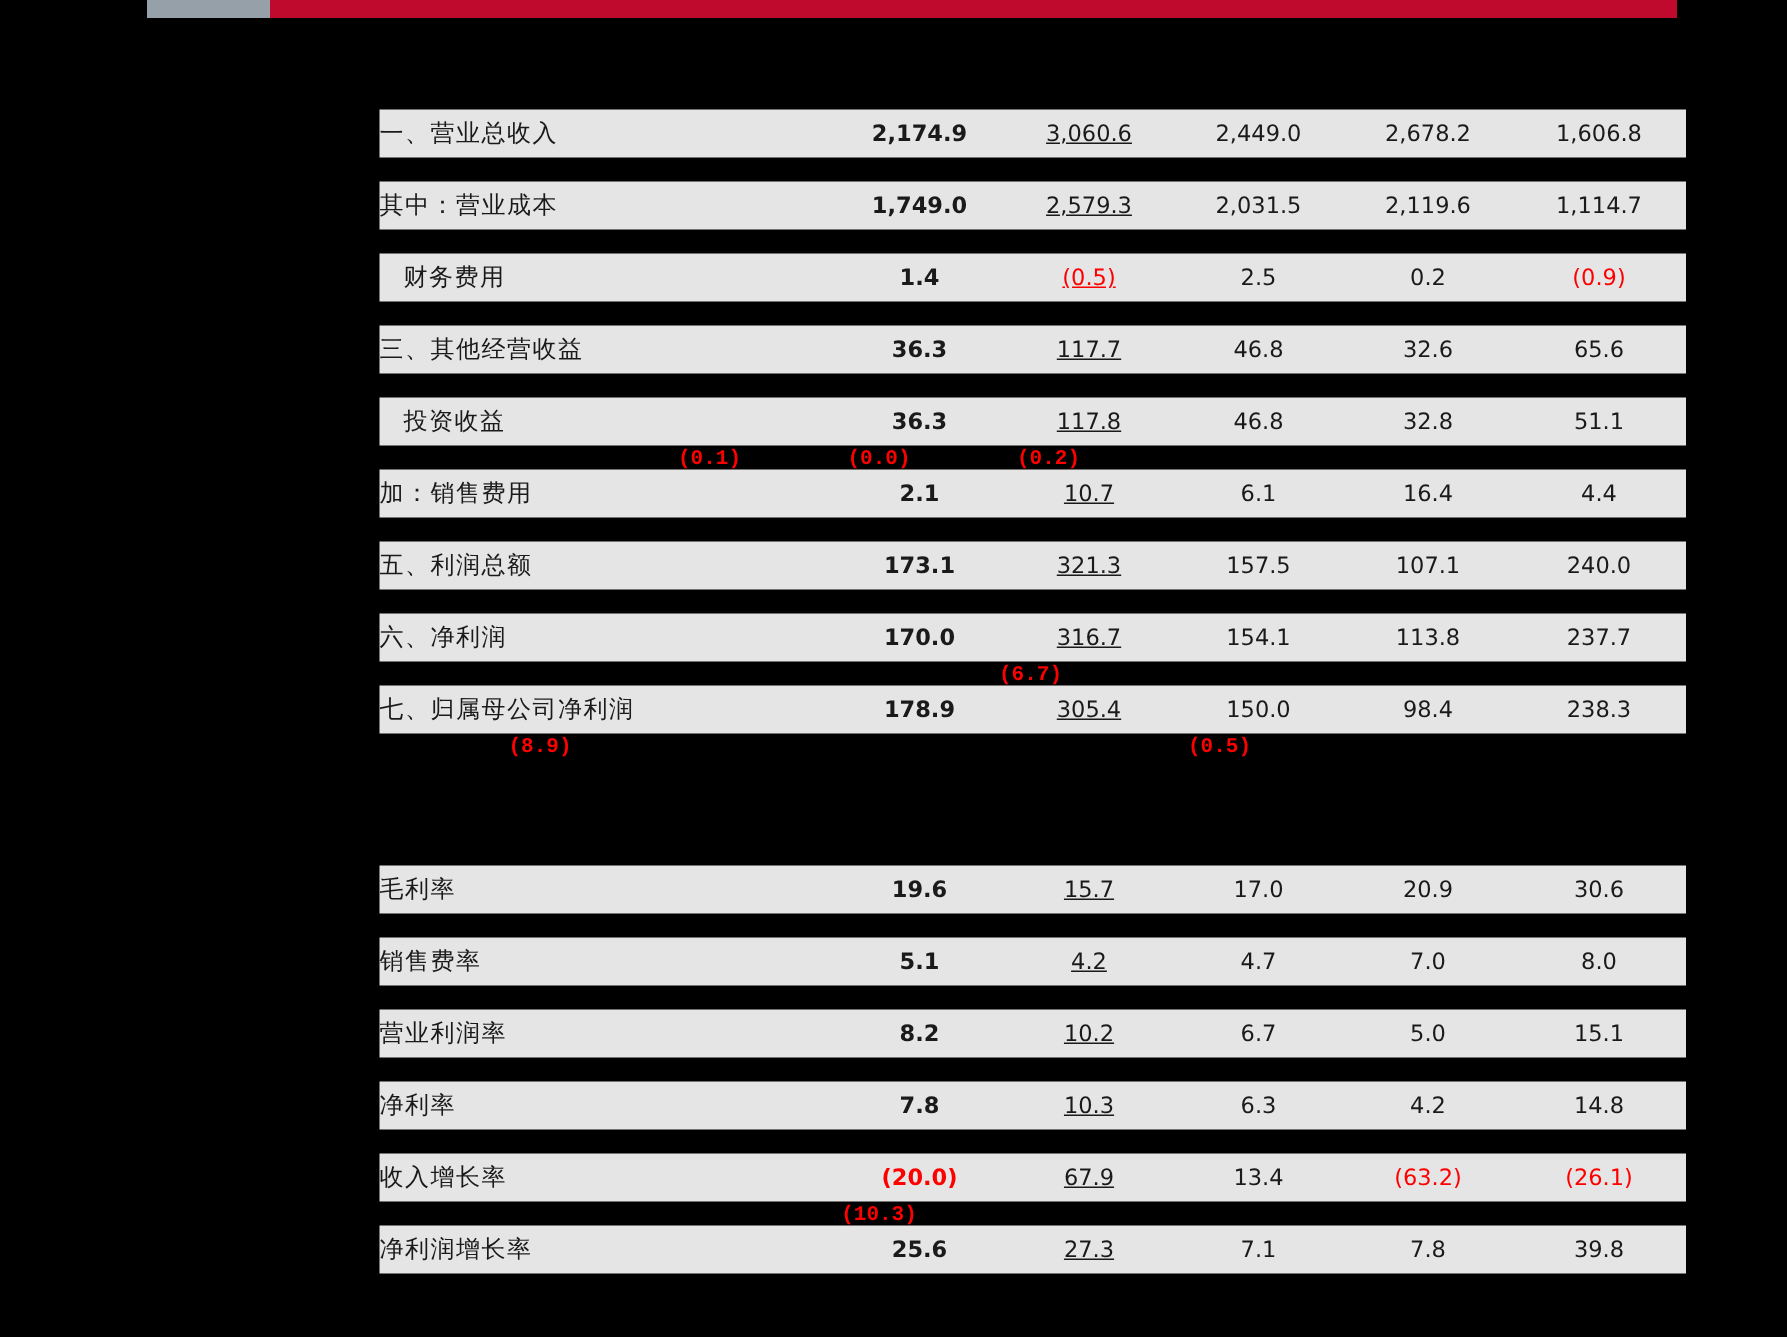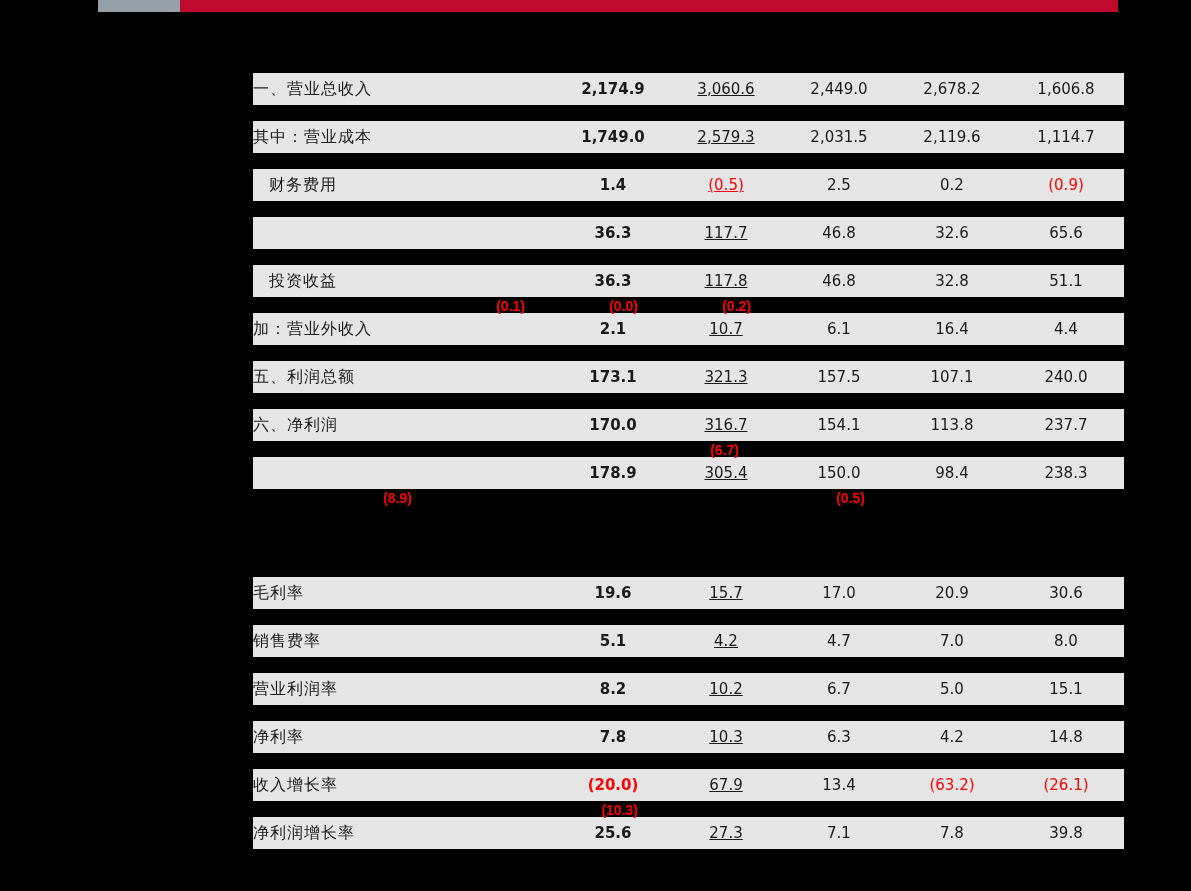"三、其他经营收益" div.label { html: none -> <div>三、其他经营收益</div> }
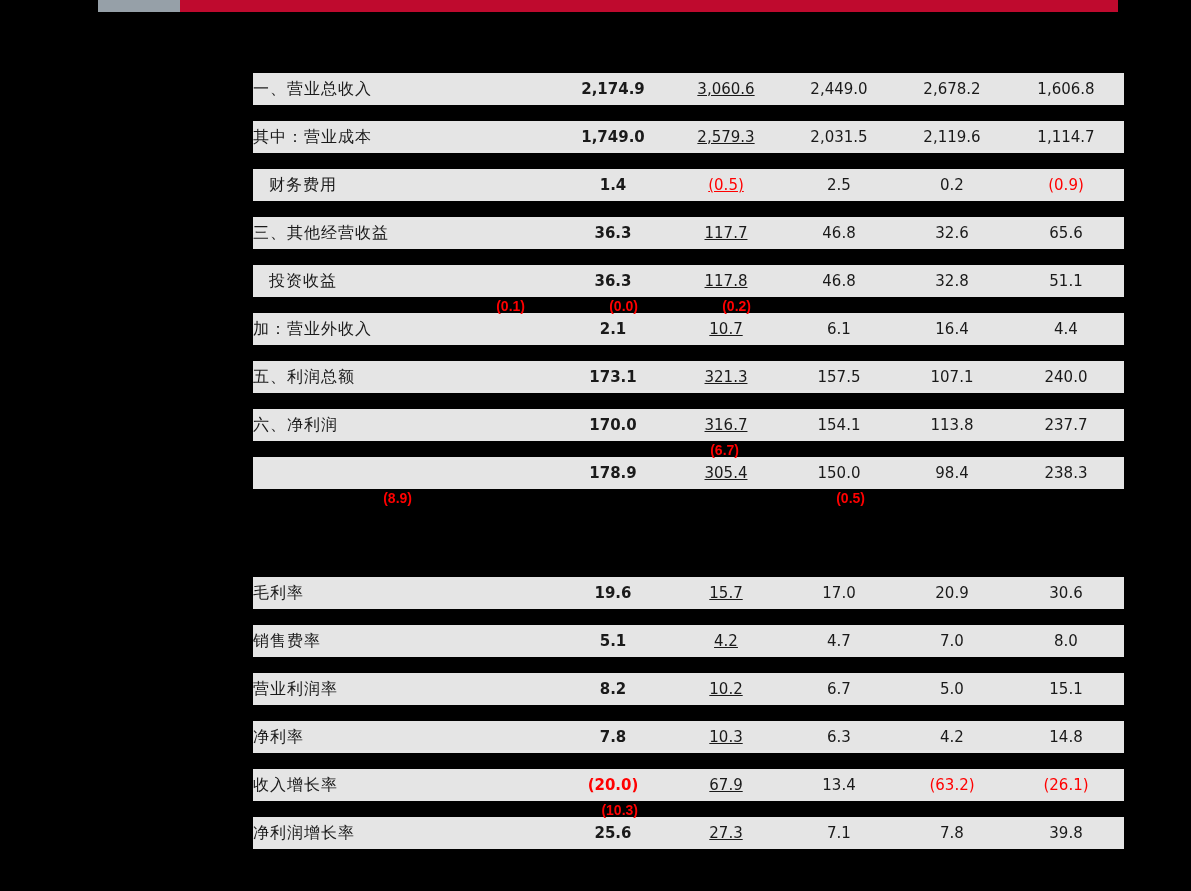"(0.1)" .overlay { font-family: Liberation Sans, sans-serif -> Liberation Mono, monospace; text-align: right -> center }
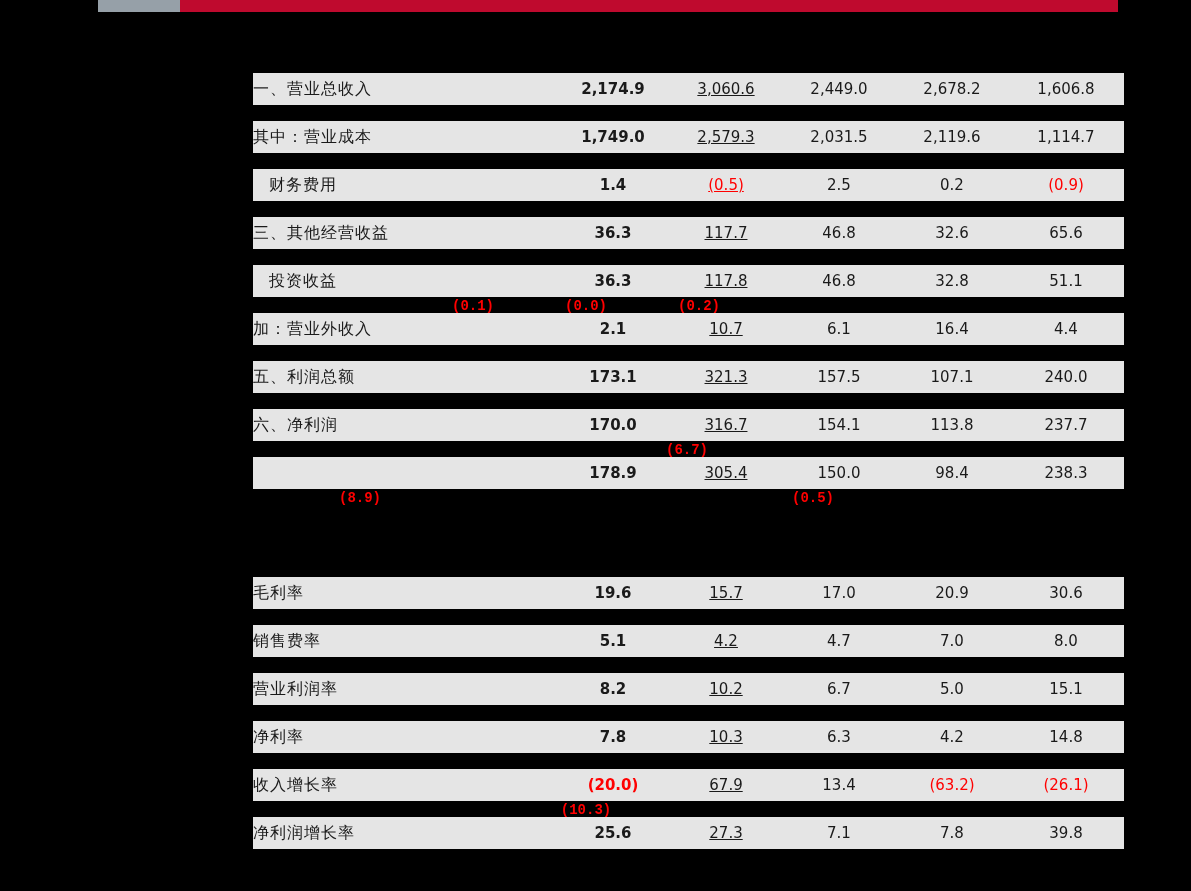"加：营业外收入" div.label { text: 营业外收入 -> 销售费用 }
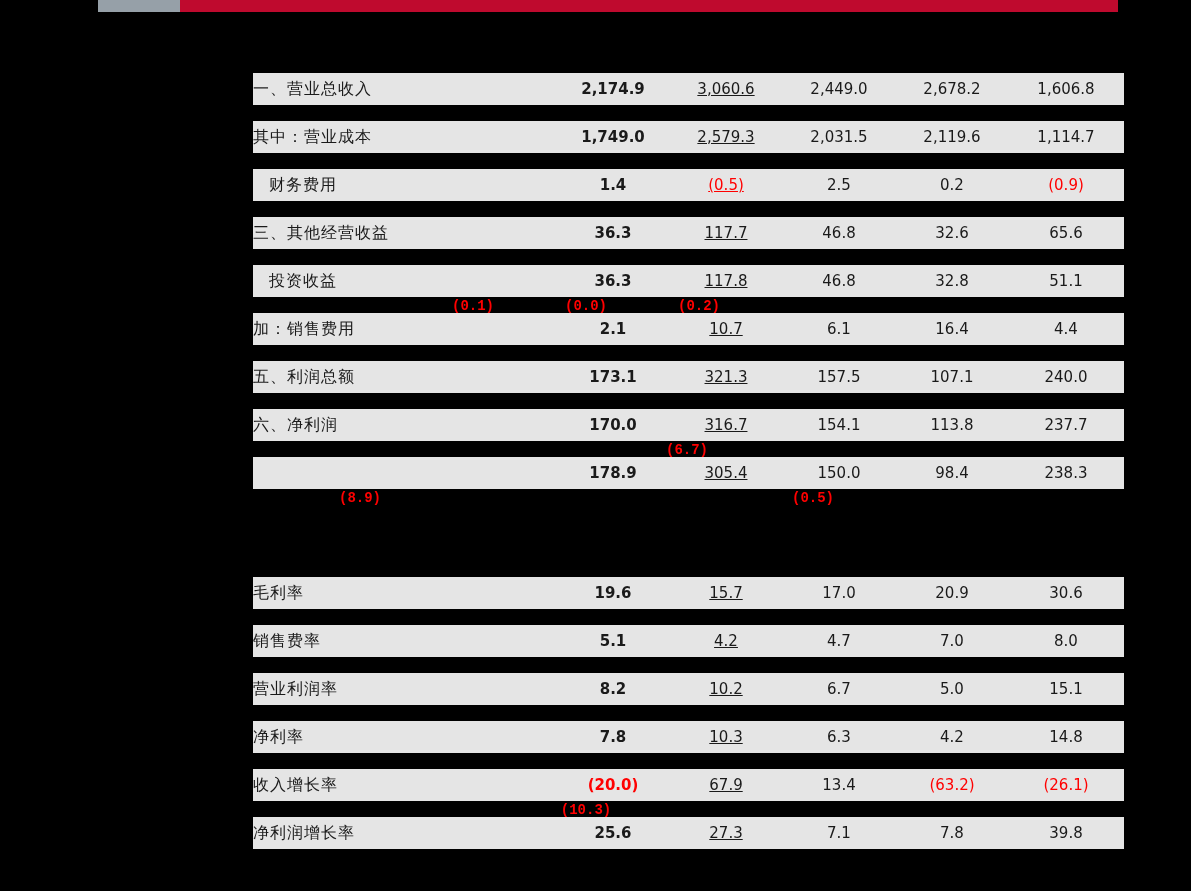"七、归属母公司净利润" div.label { html: none -> <div>七、归属母公司净利润</div> }
